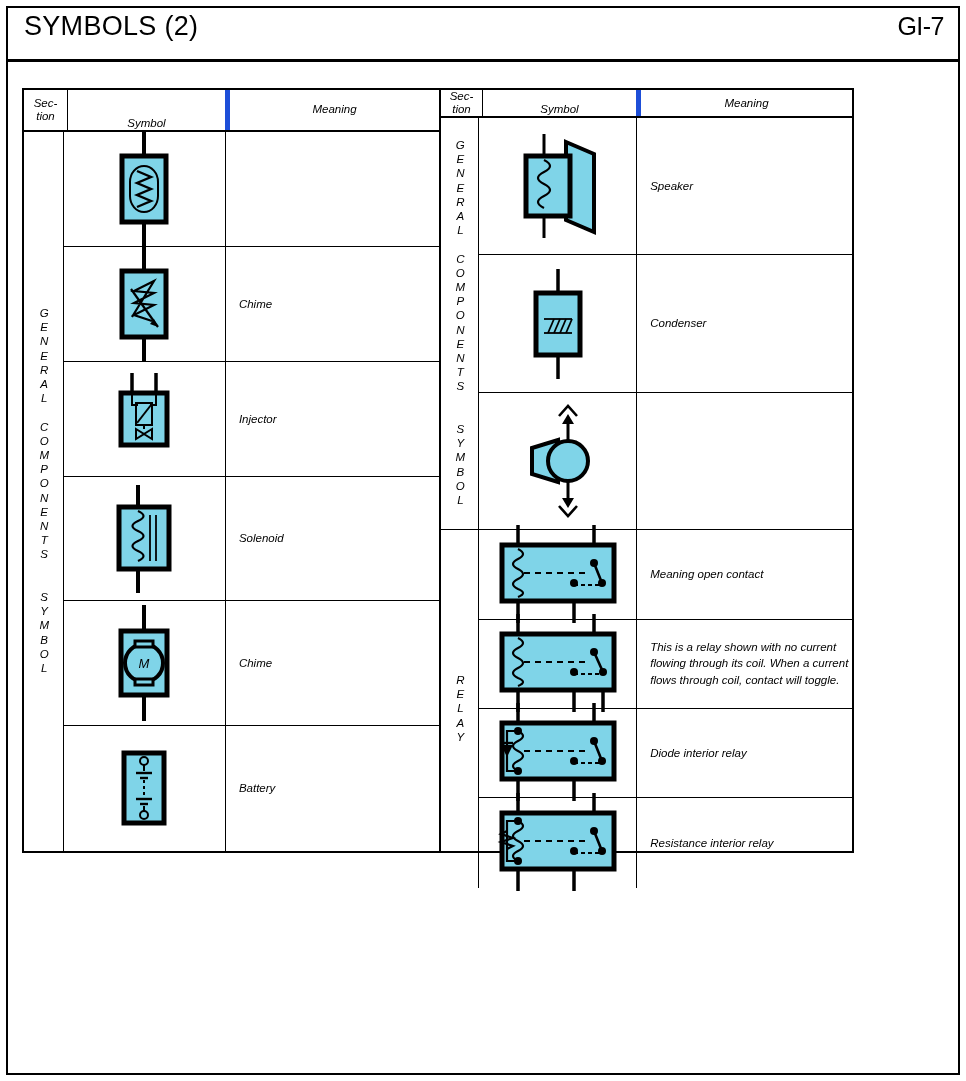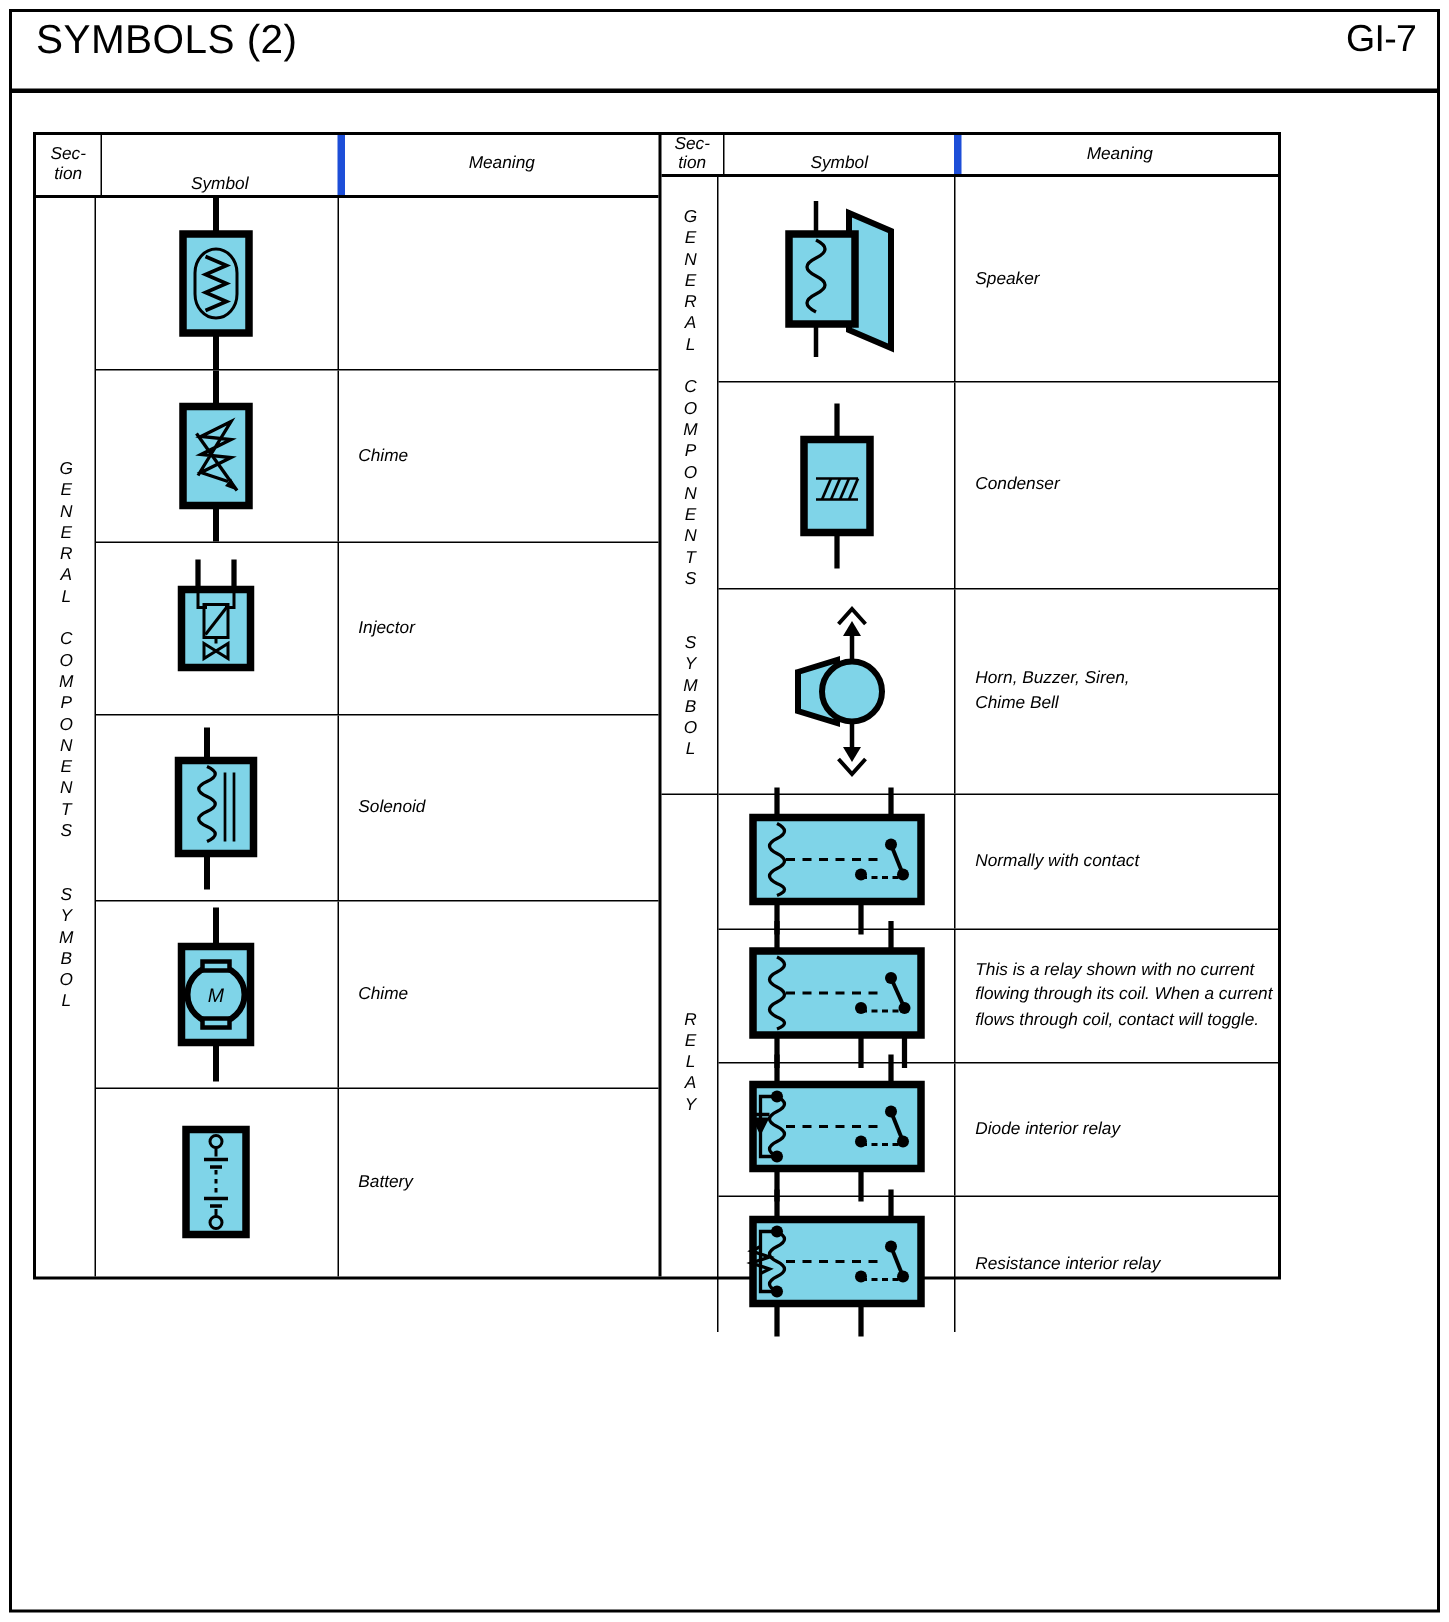"Horn, Buzzer, Siren," div.meancell { html: <div>Horn, Buzzer, Siren, Chime Bell</div> -> none }
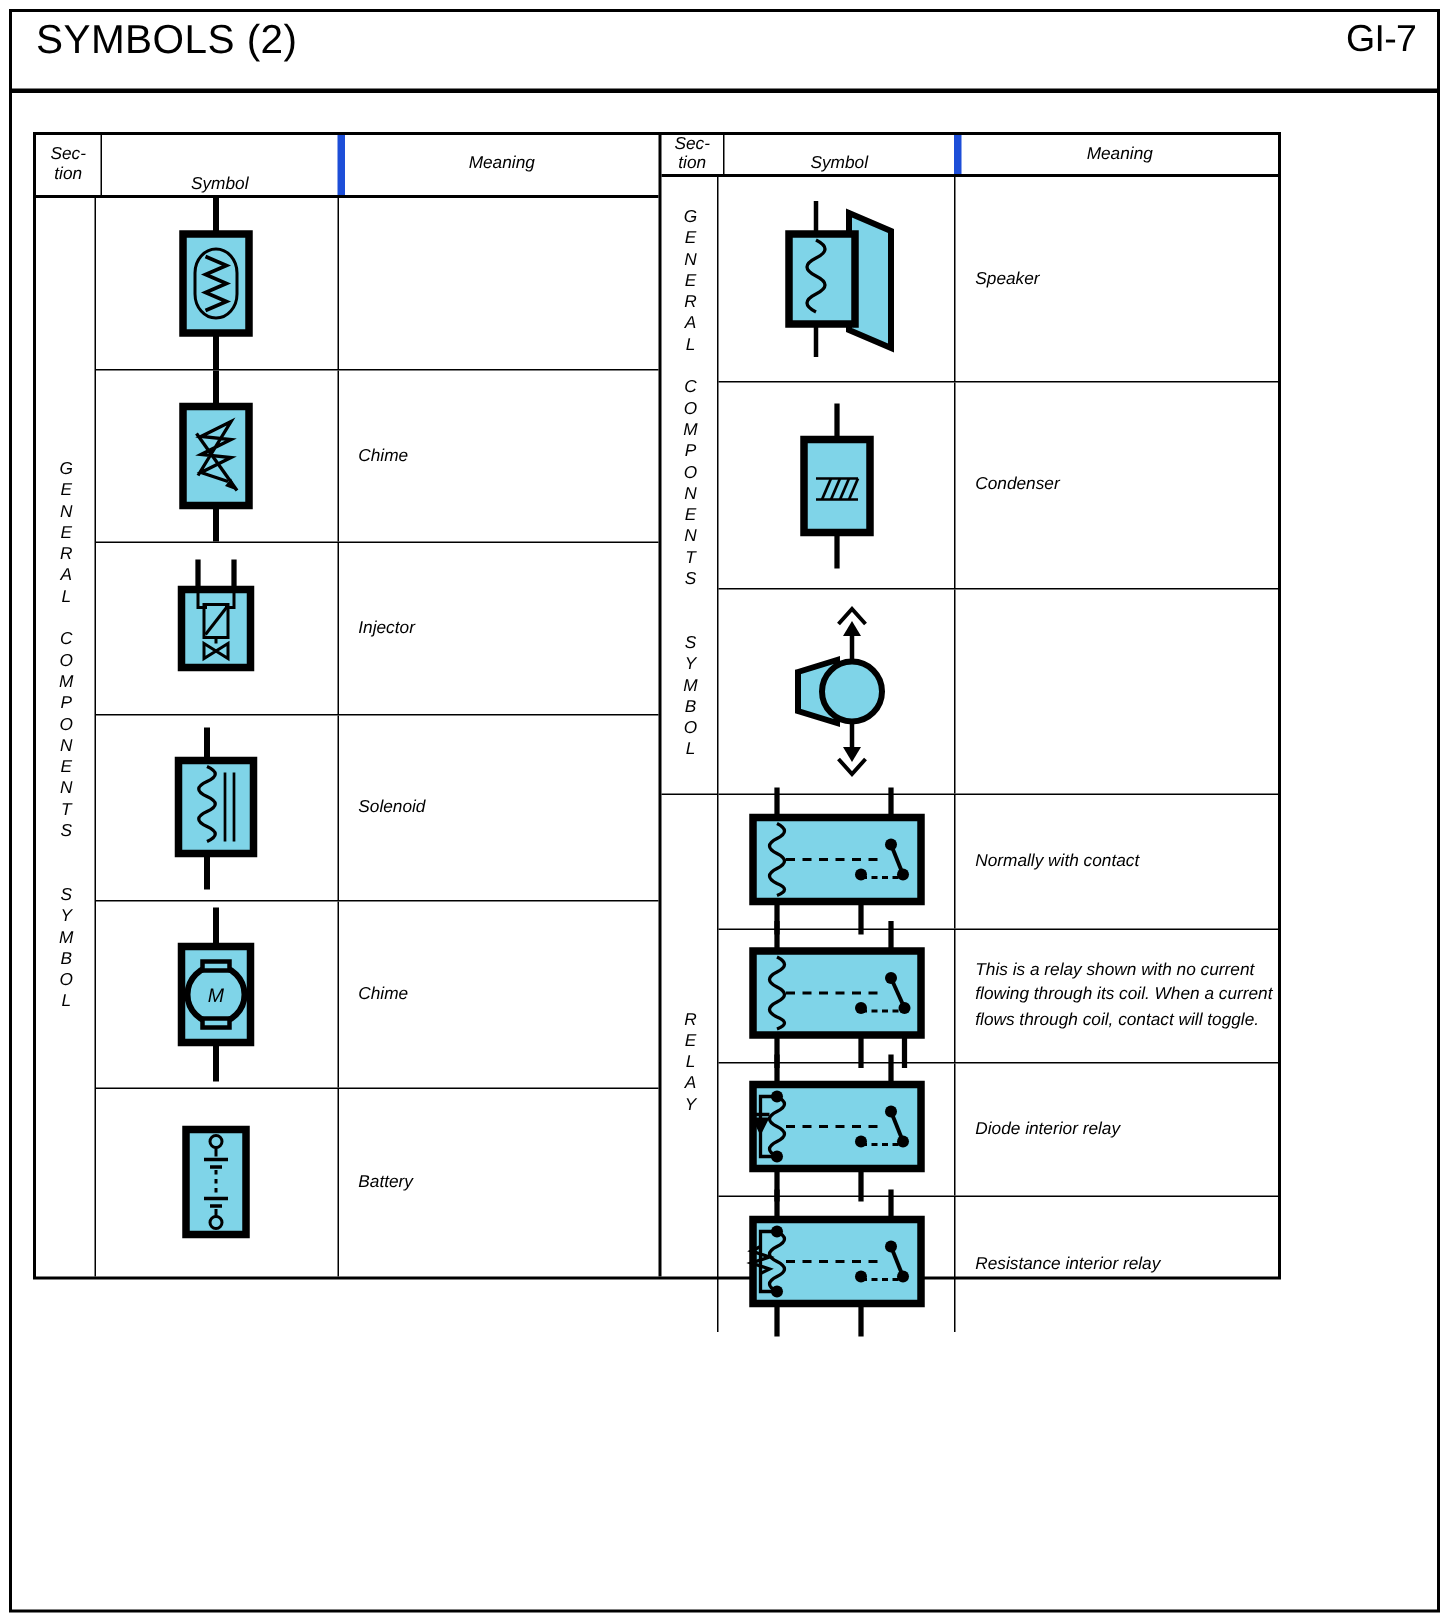"Normally with contact" div.meancell { text: Normally with -> Meaning open }
